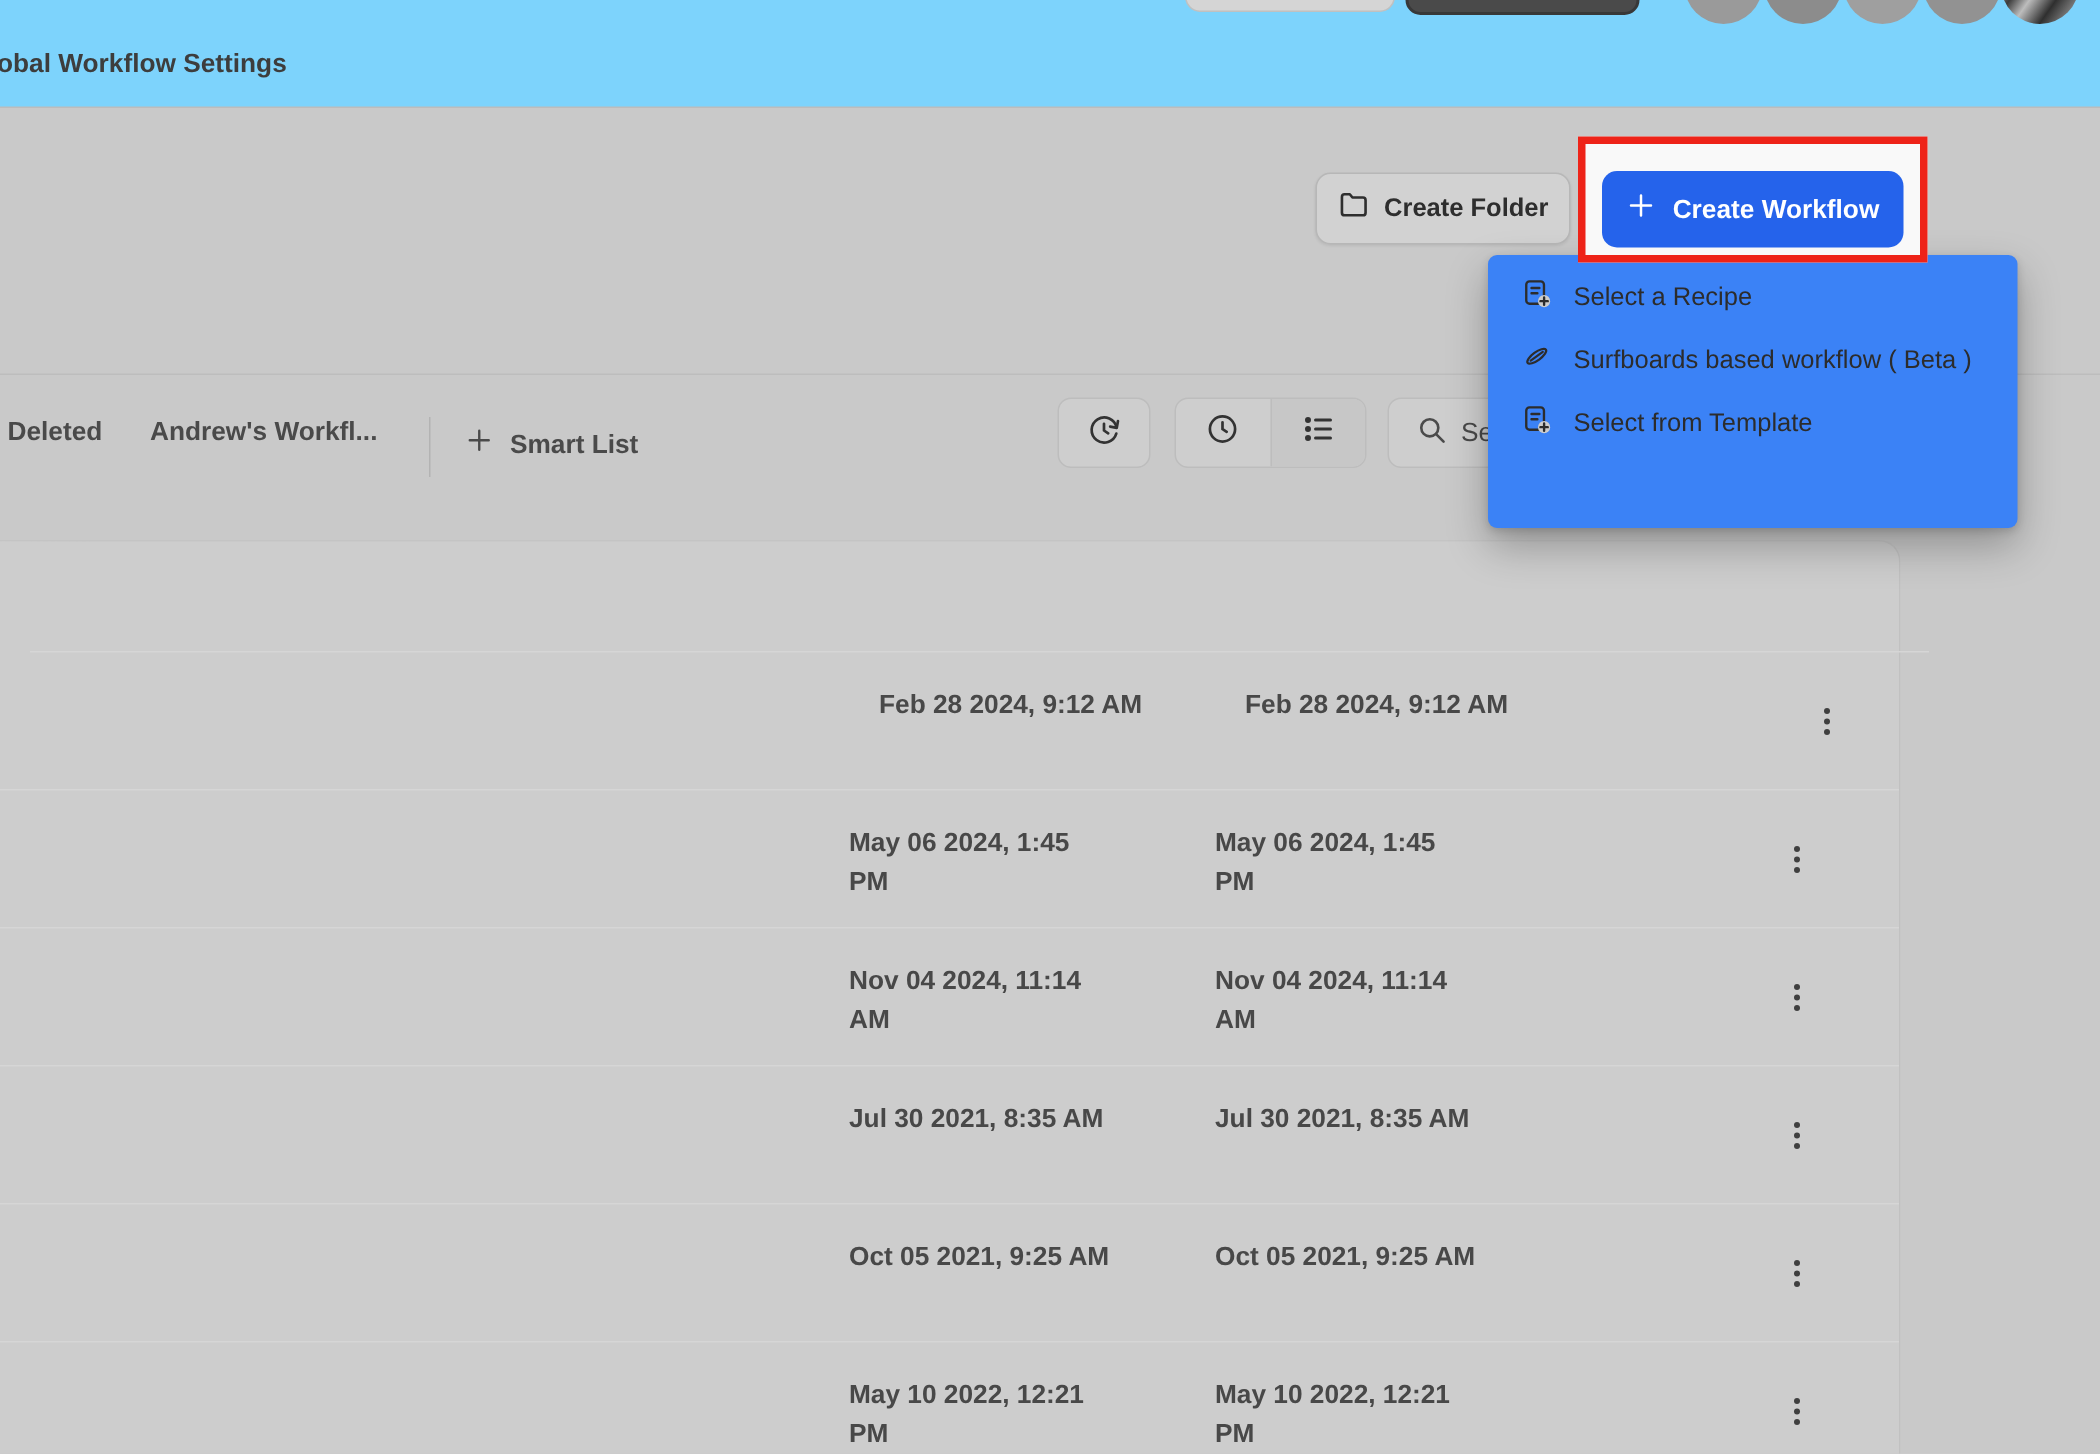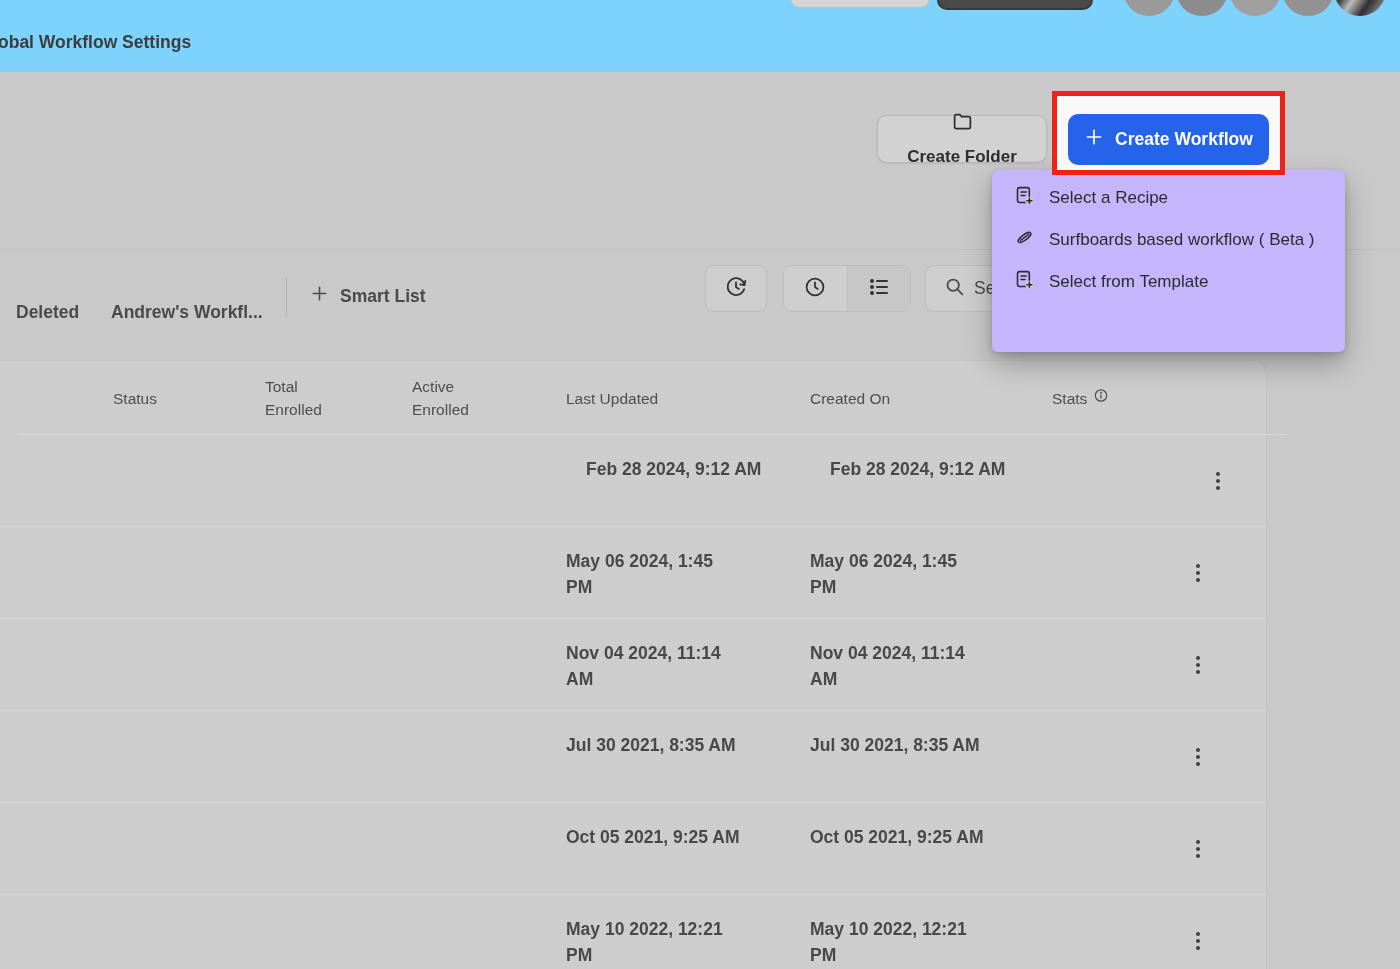"Create Folder" .btn-create-folder { flex-direction: column -> none }
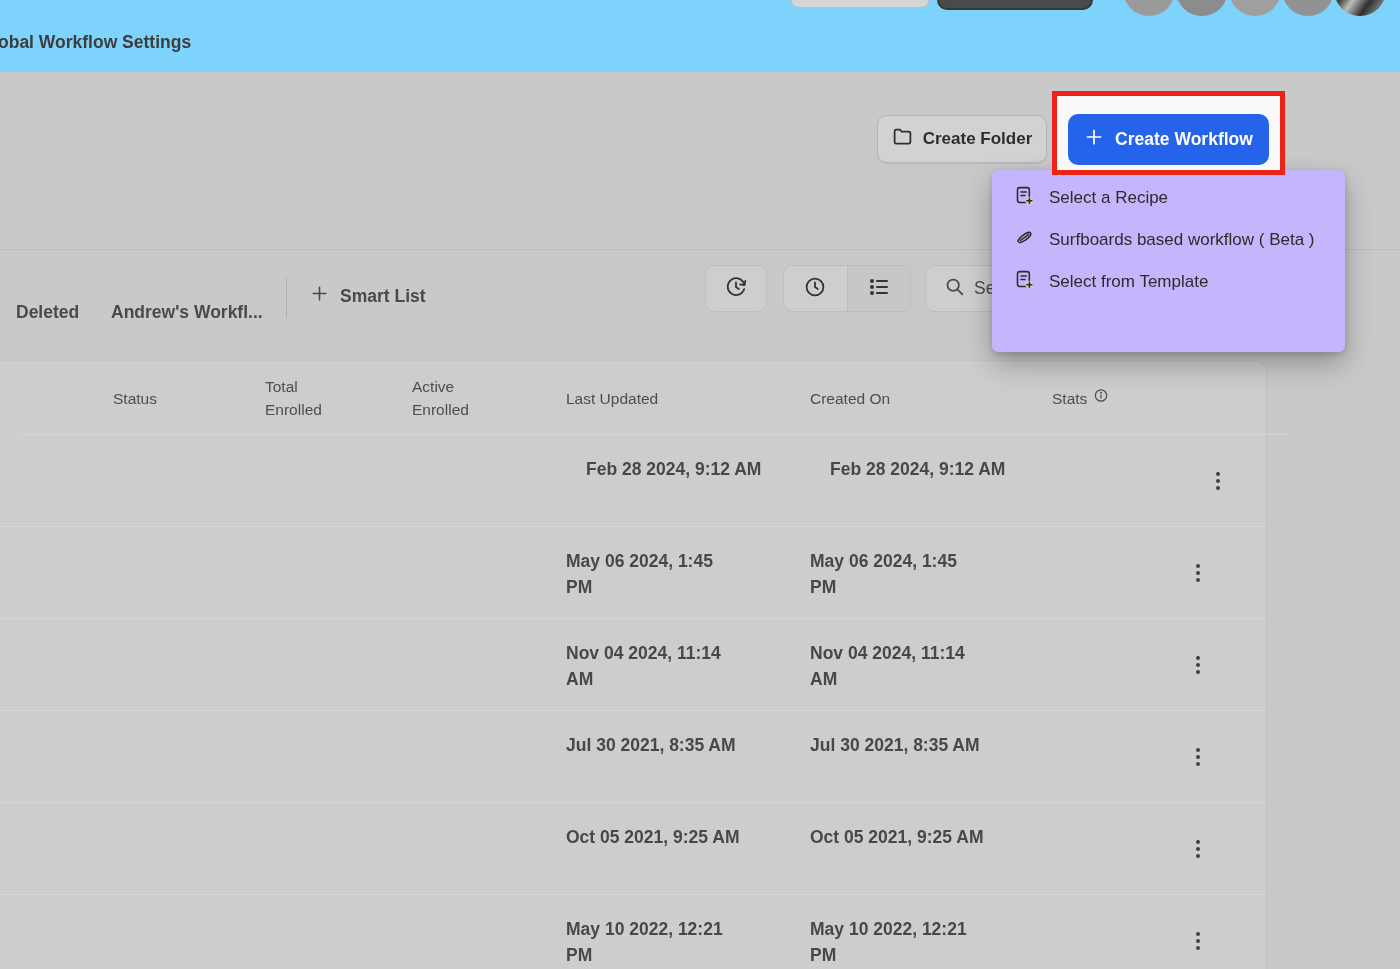"Select a Recipe" .create-menu { background: #c4b5fd -> #3b82f6 }
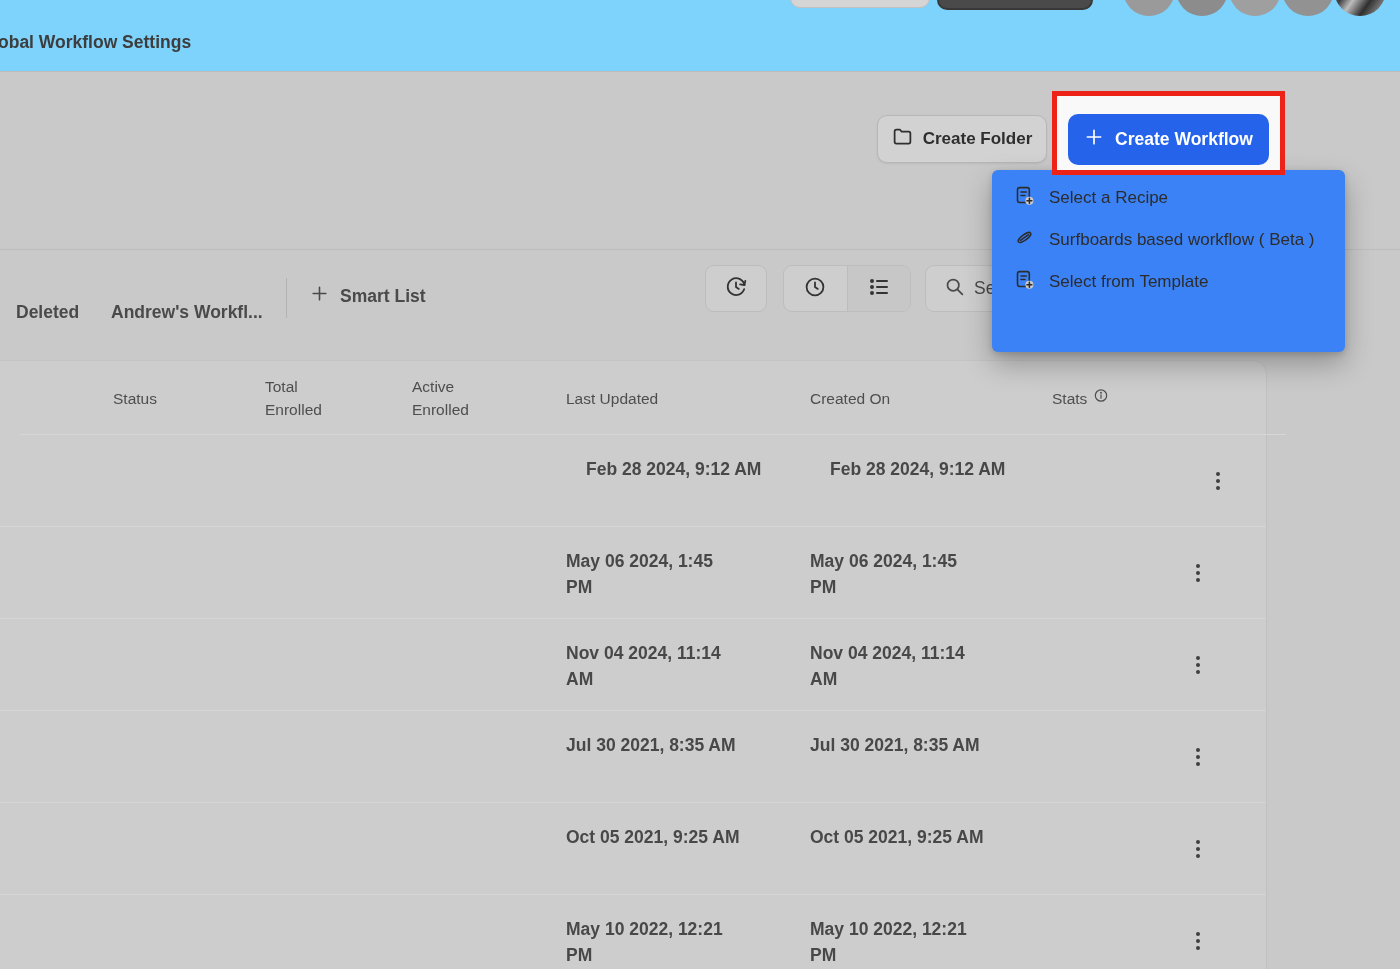"Deleted" .tab { margin-left: 11px -> none; top: 229px -> 204px }
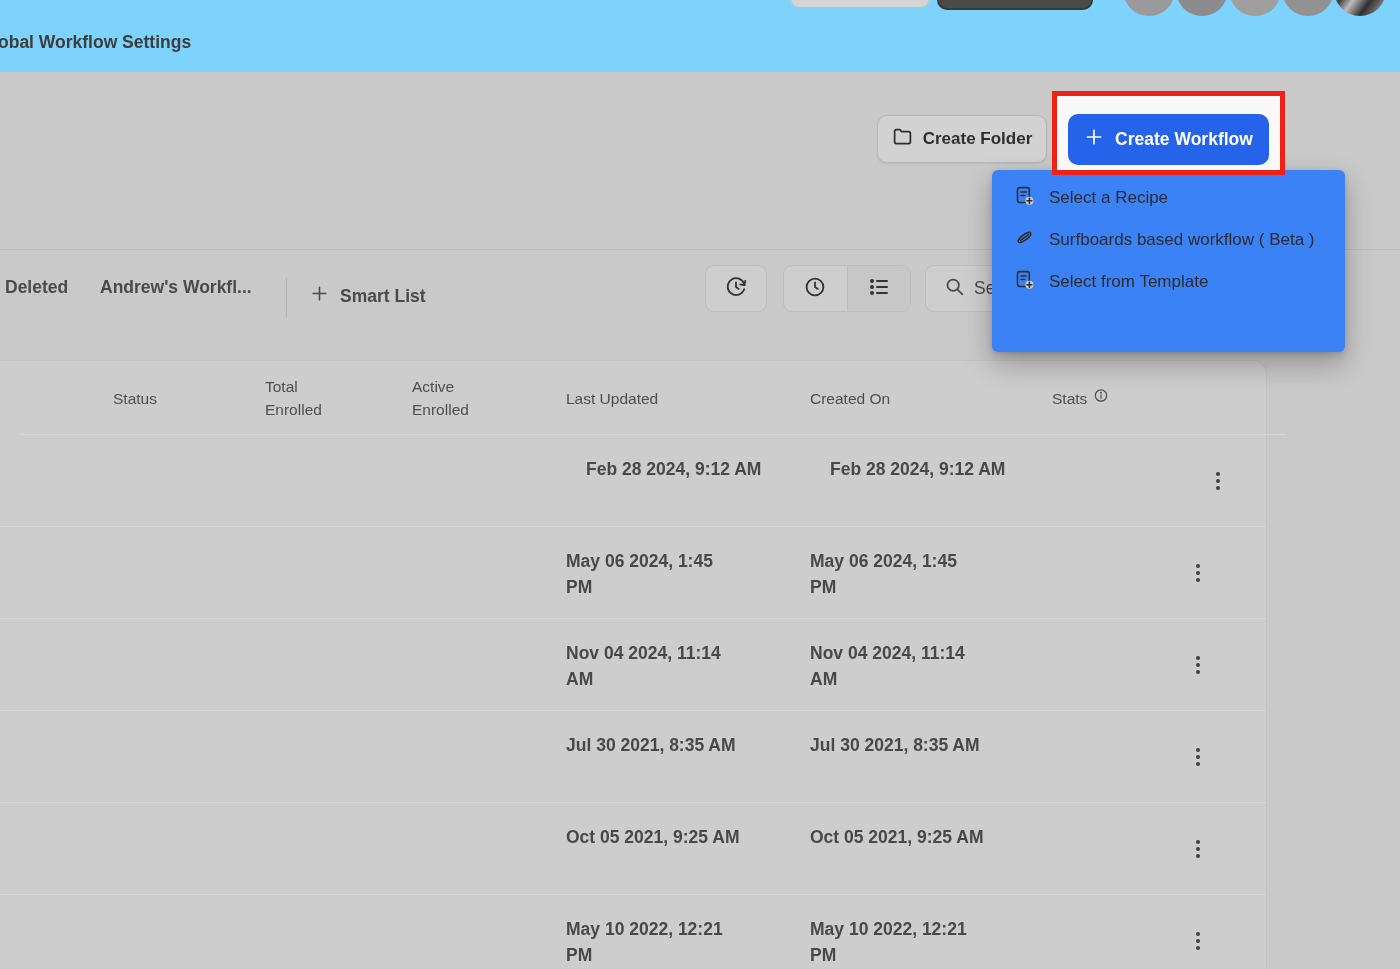"Status" div.thead { html: <div> <div>Status</div> <div>Total Enrolled</div> <div>Active Enrolled</div> <div>Last Updated</div> <div>Created On</div> <div> <span>Stats</span> <span> <svg> <circle></circle> <path></path> <circle></circle> </svg> </span> </div> </div> -> none }
